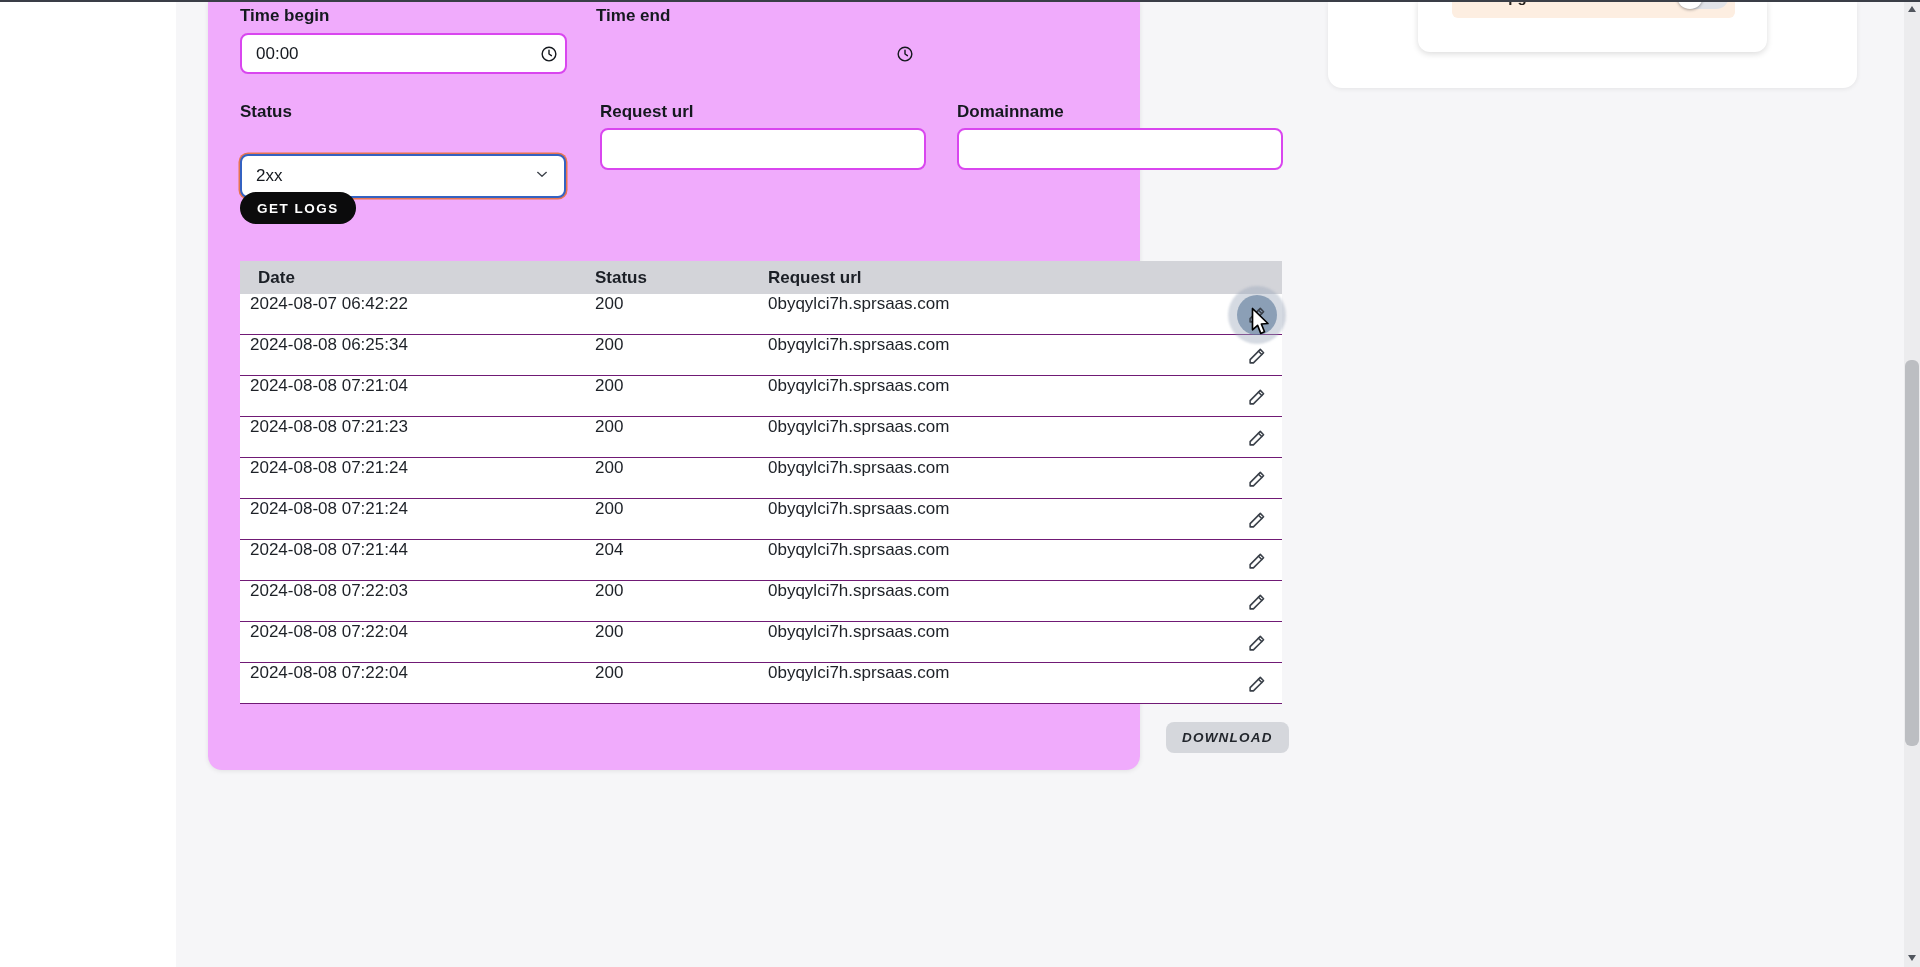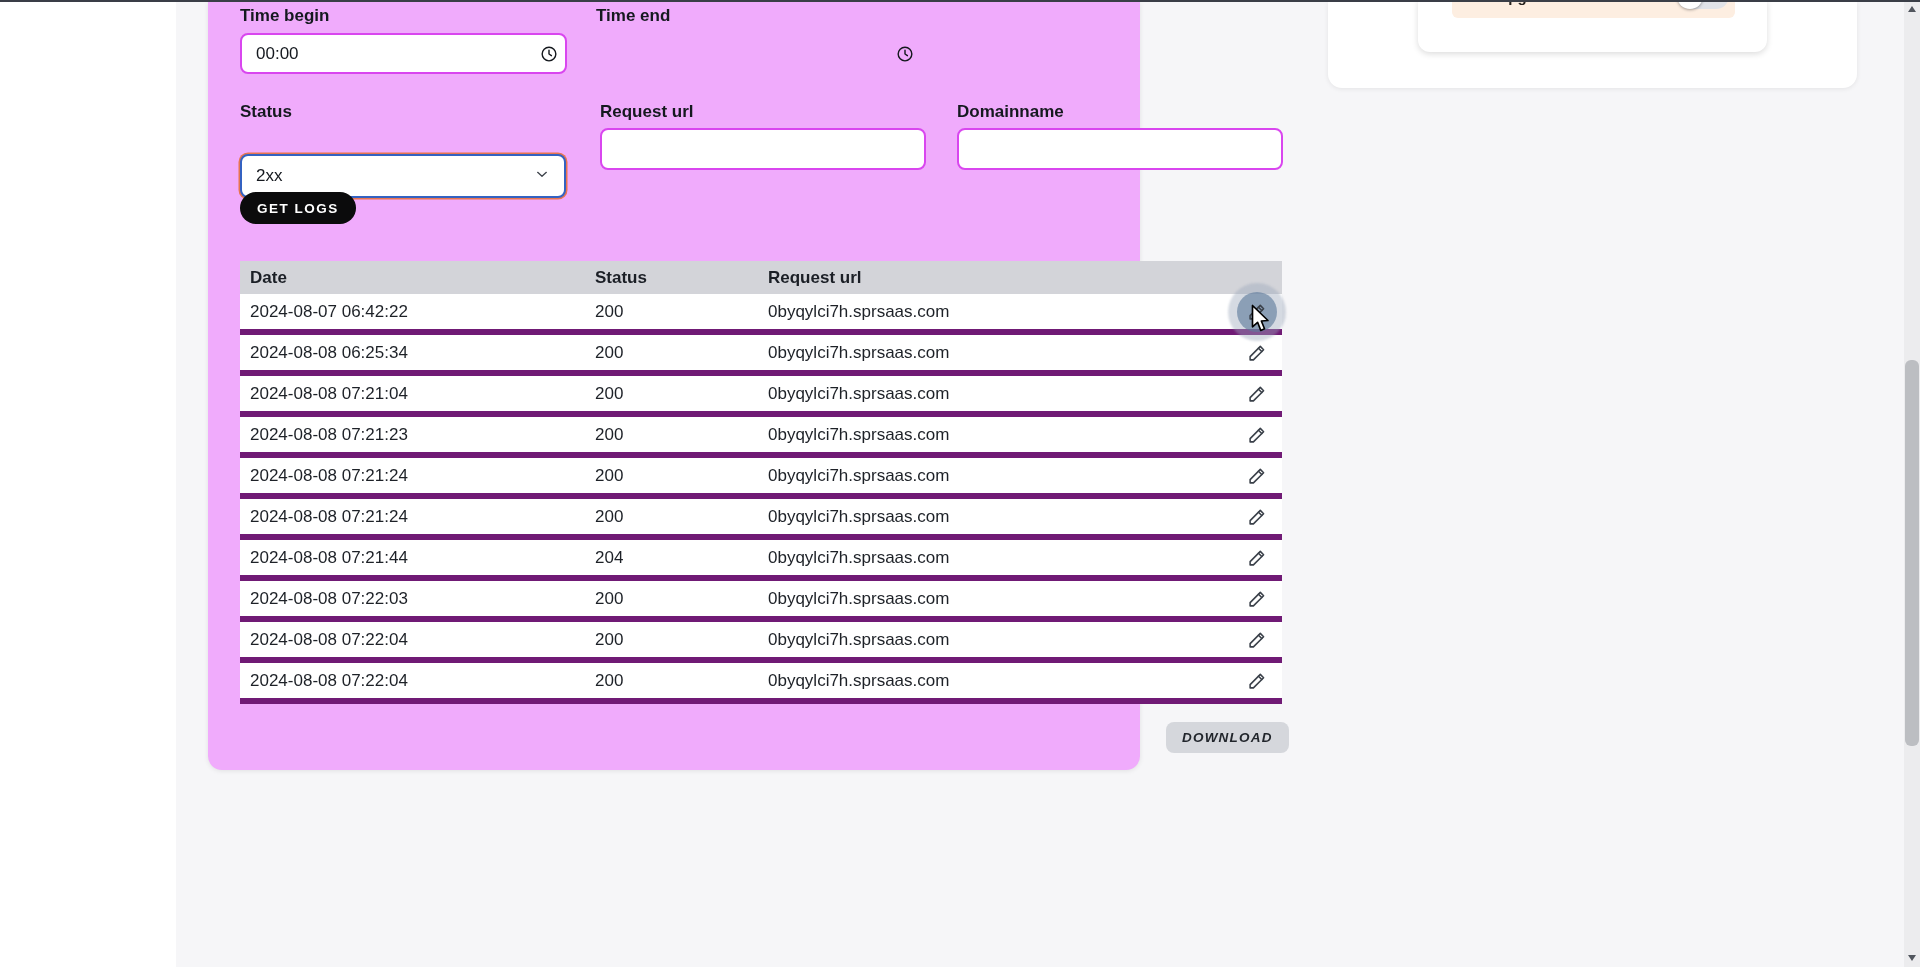"Date" .thead .c0 { padding-left: 10px -> 18px }
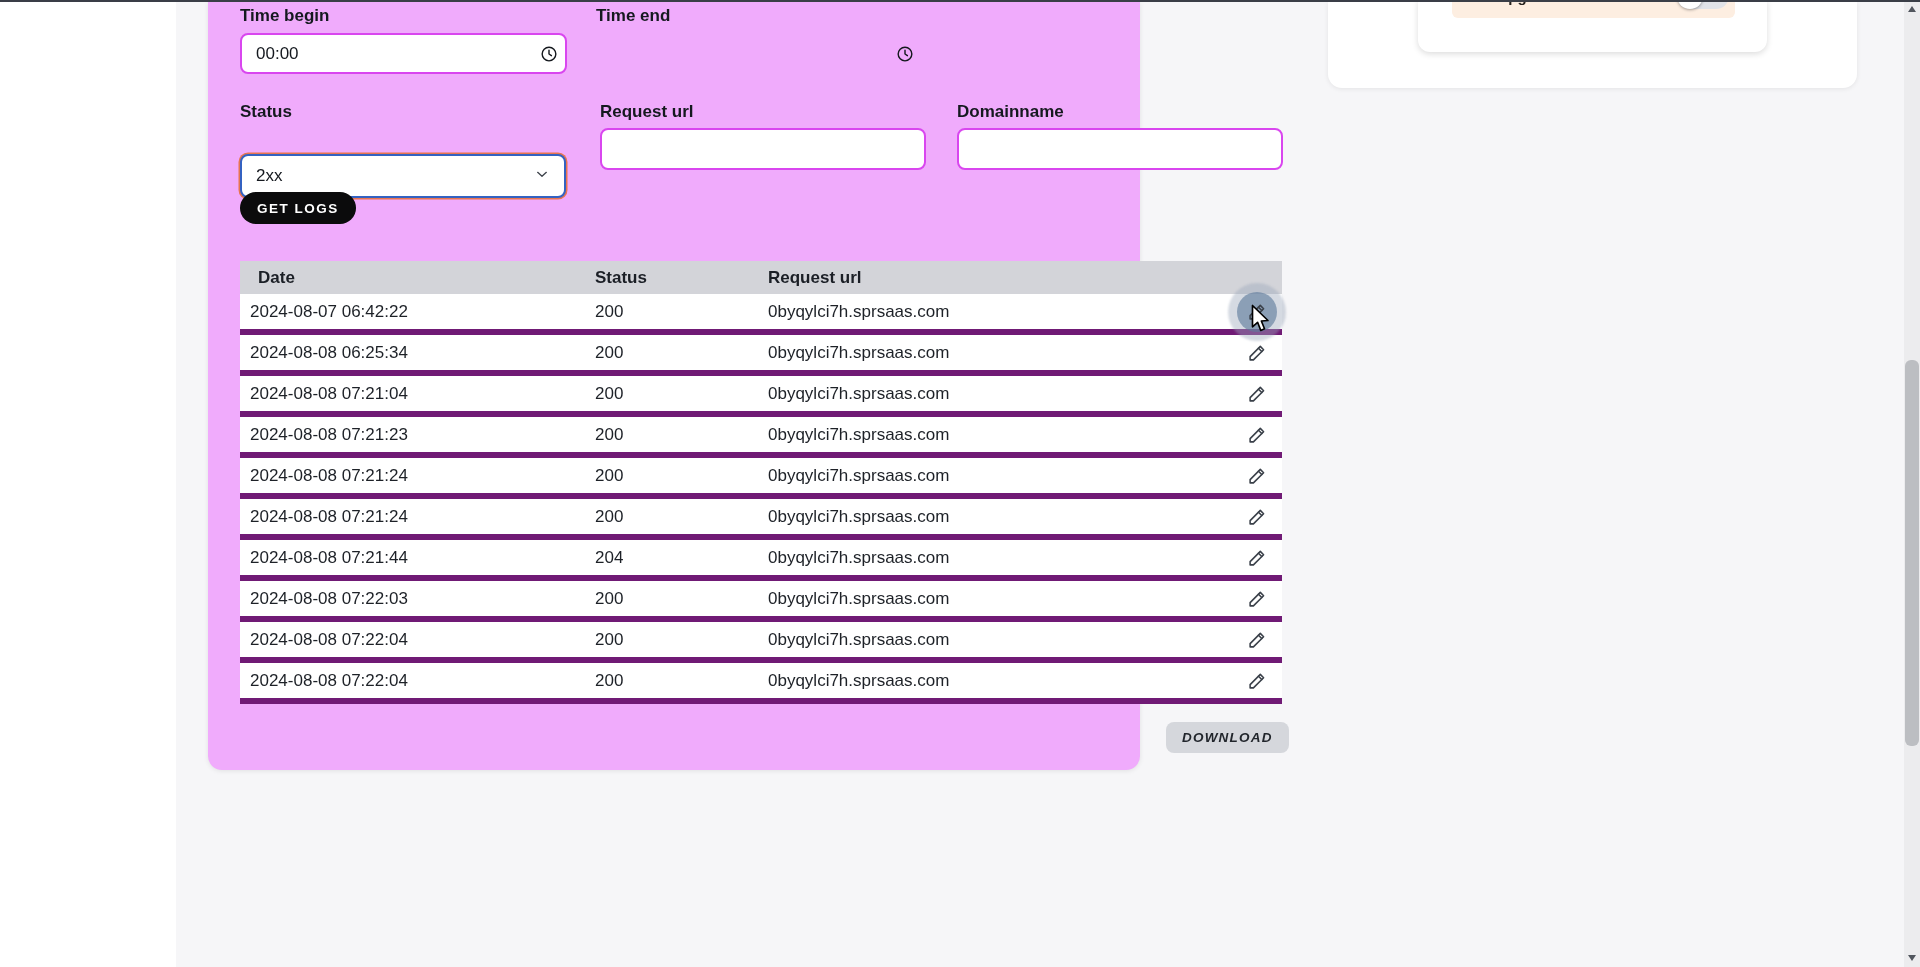"2024-08-07 06:42:22" .trow { align-items: center -> flex-start; border-bottom: 6px solid #701a75 -> 1px solid #701a75 }
